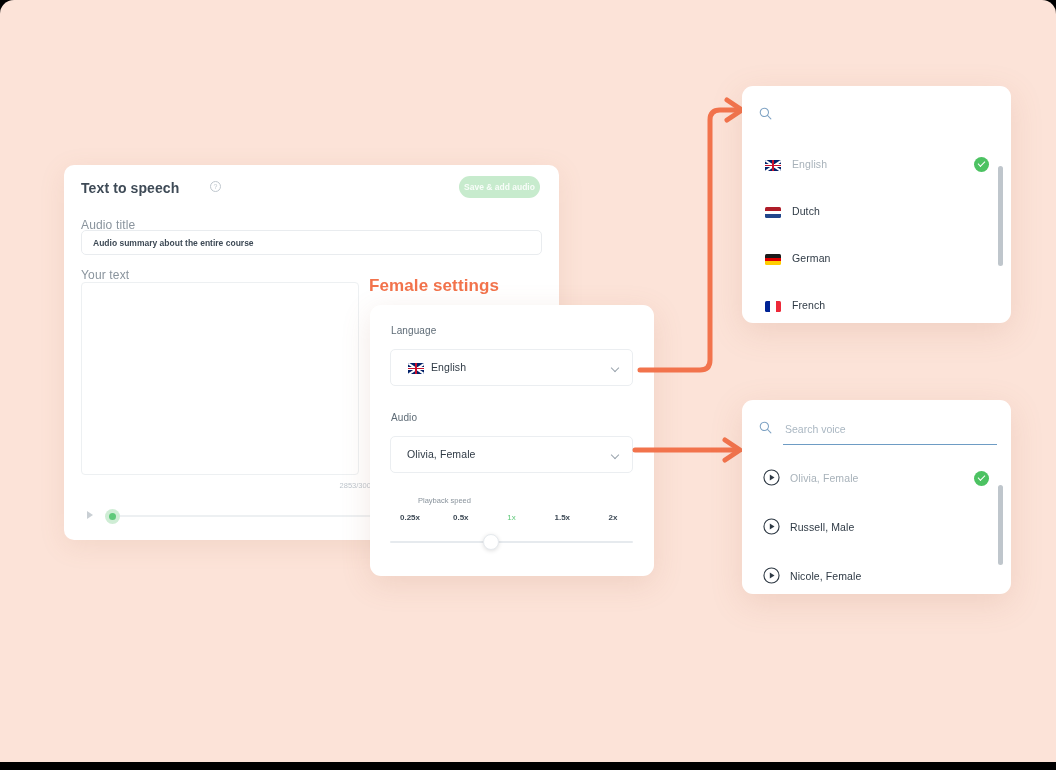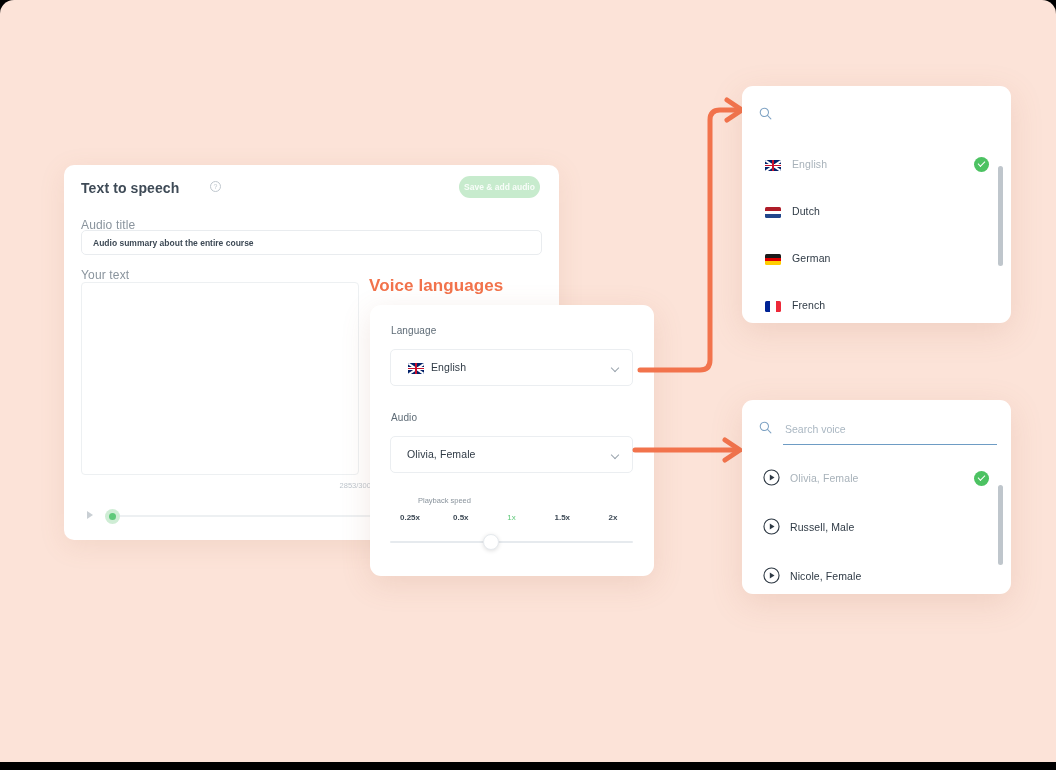"Voice languages" div { text: Voice languages -> Female settings }
